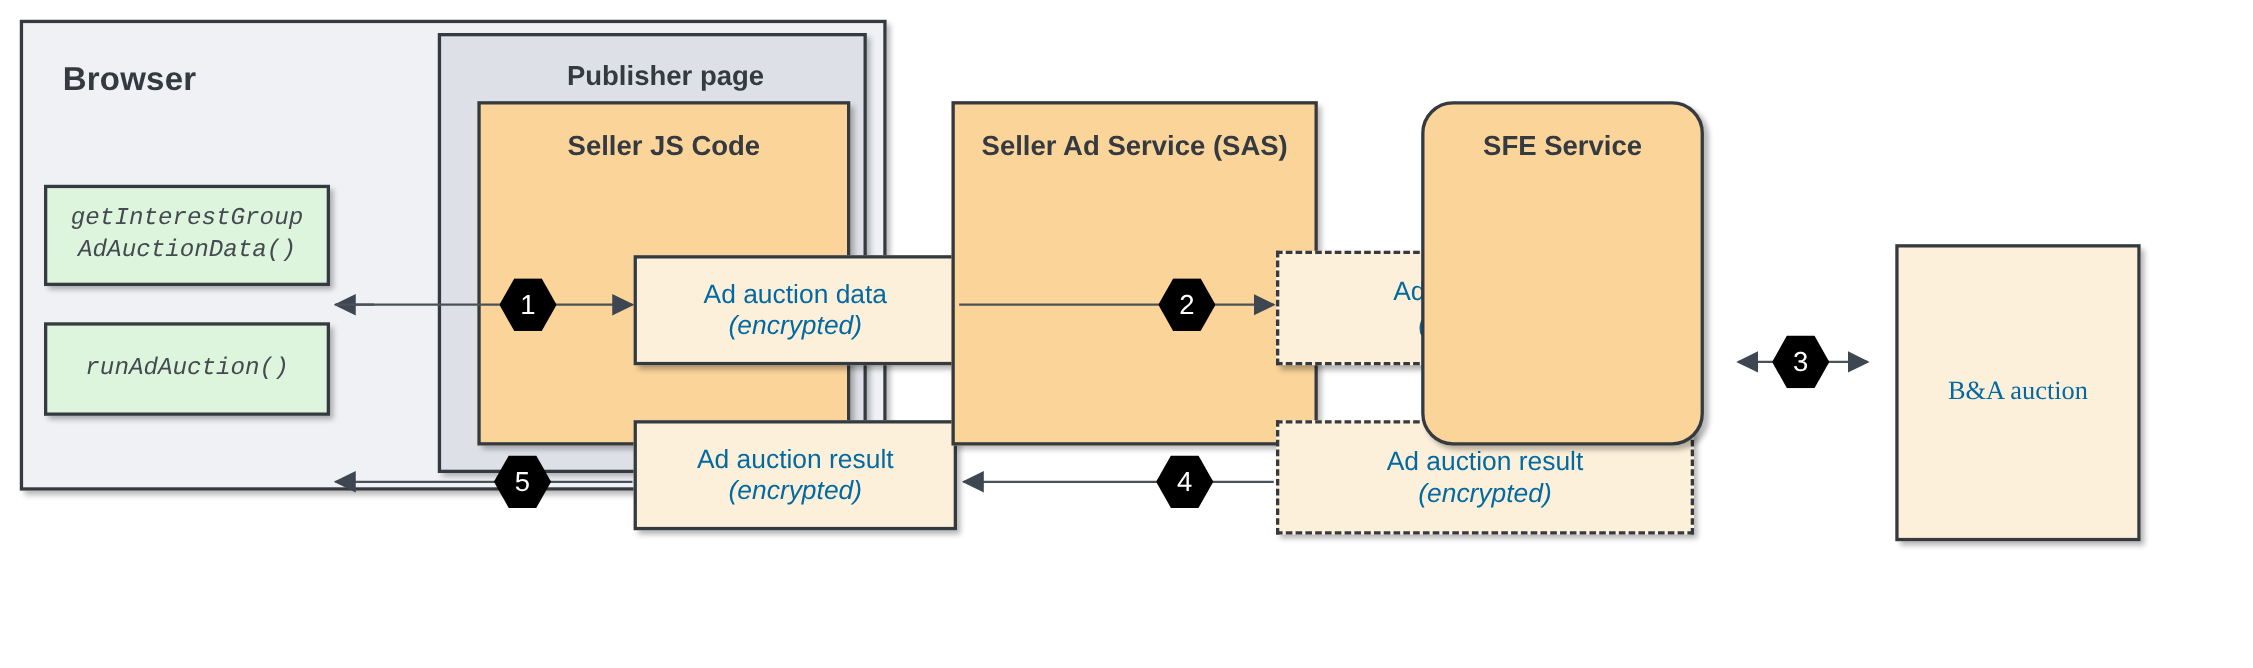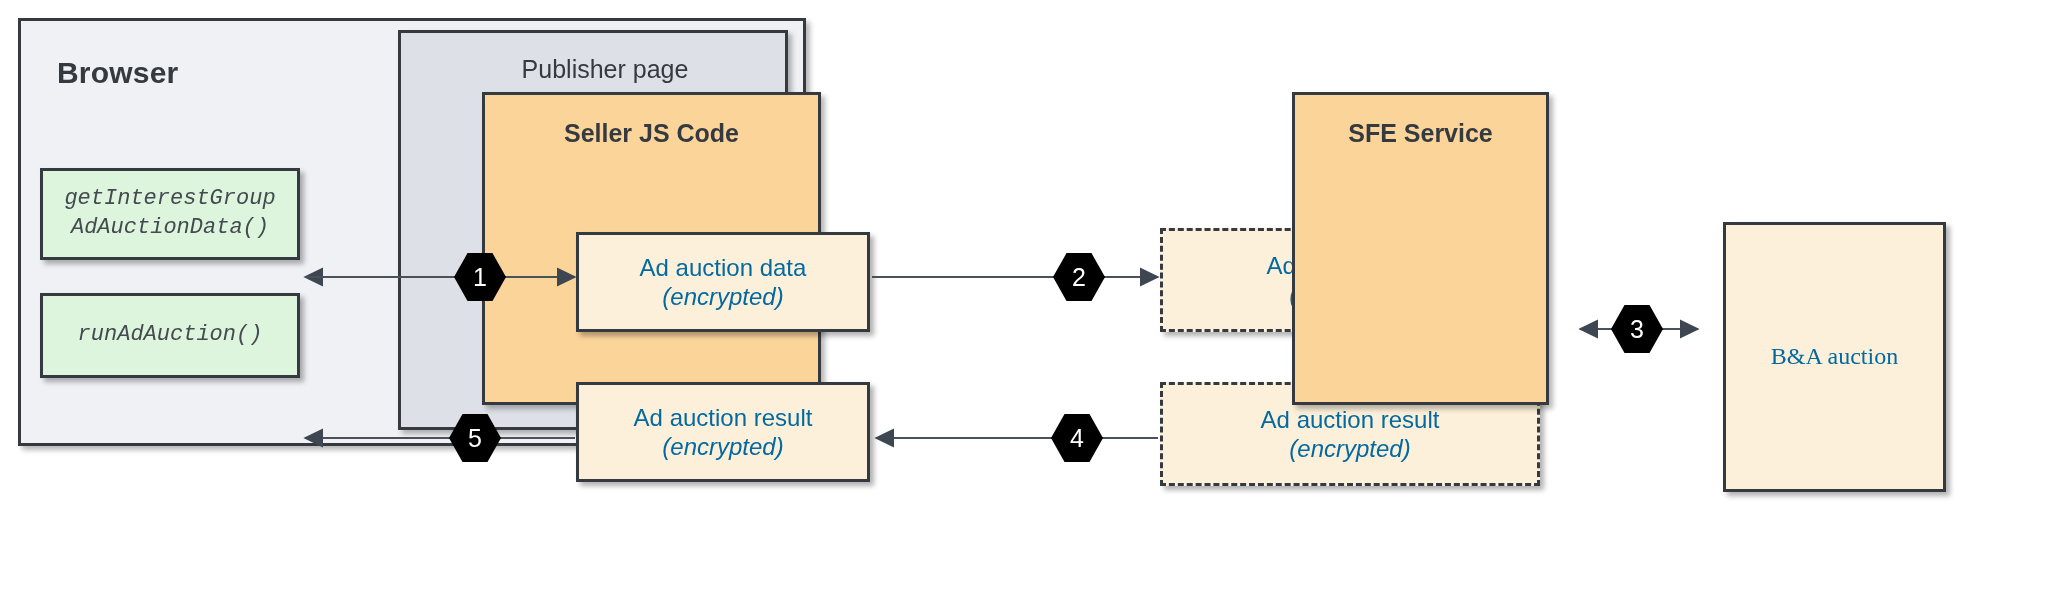"Publisher page" #publisher-title { font-weight: normal -> bold }
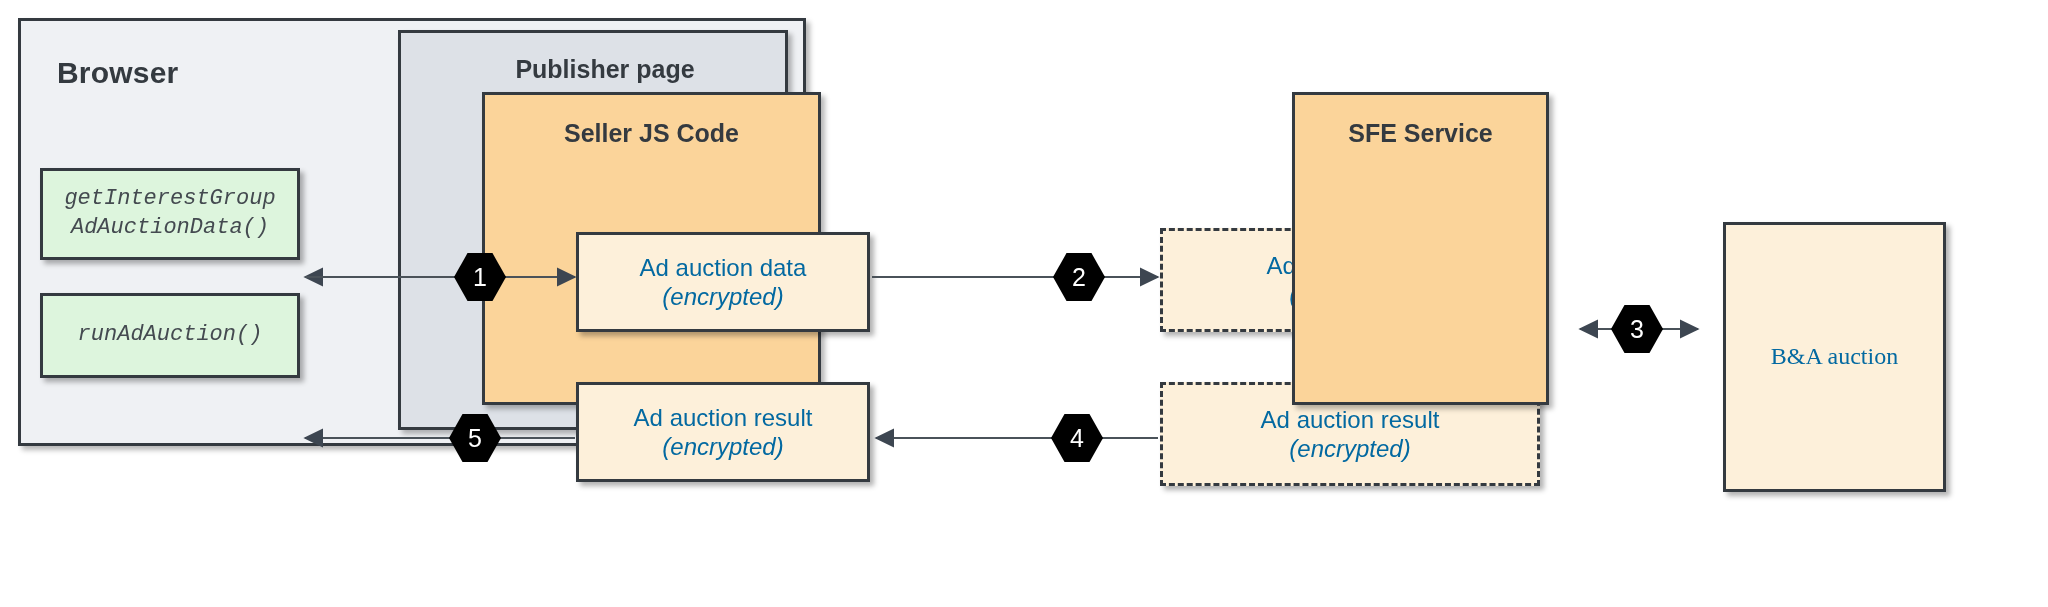"Seller JS Code" #sellerjs { margin-left: 48px -> none }
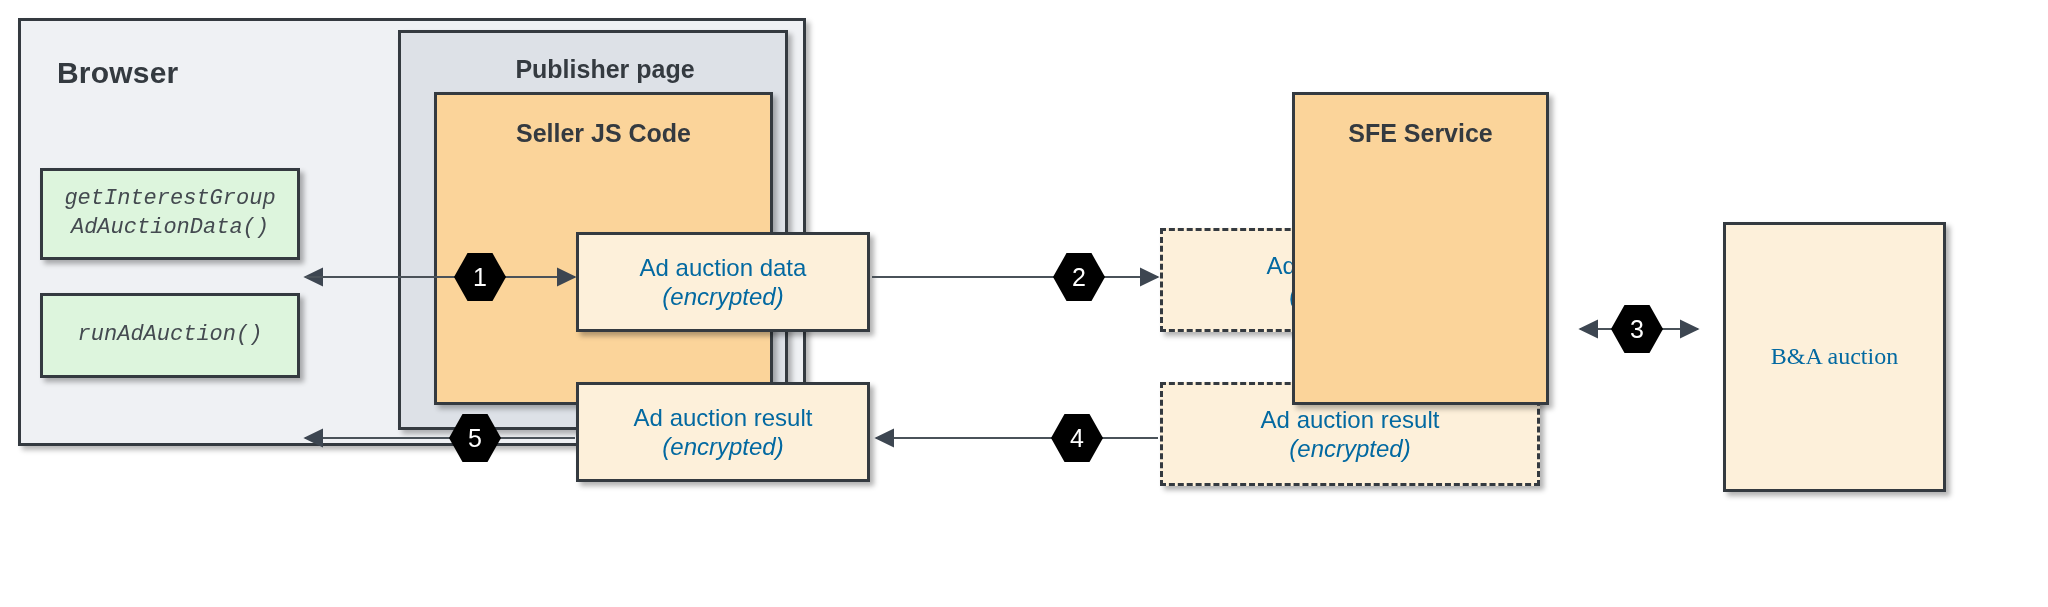"Seller Ad Service (SAS)" div.box { html: none -> <div> <div>Seller Ad Service (SAS)</div> </div> }
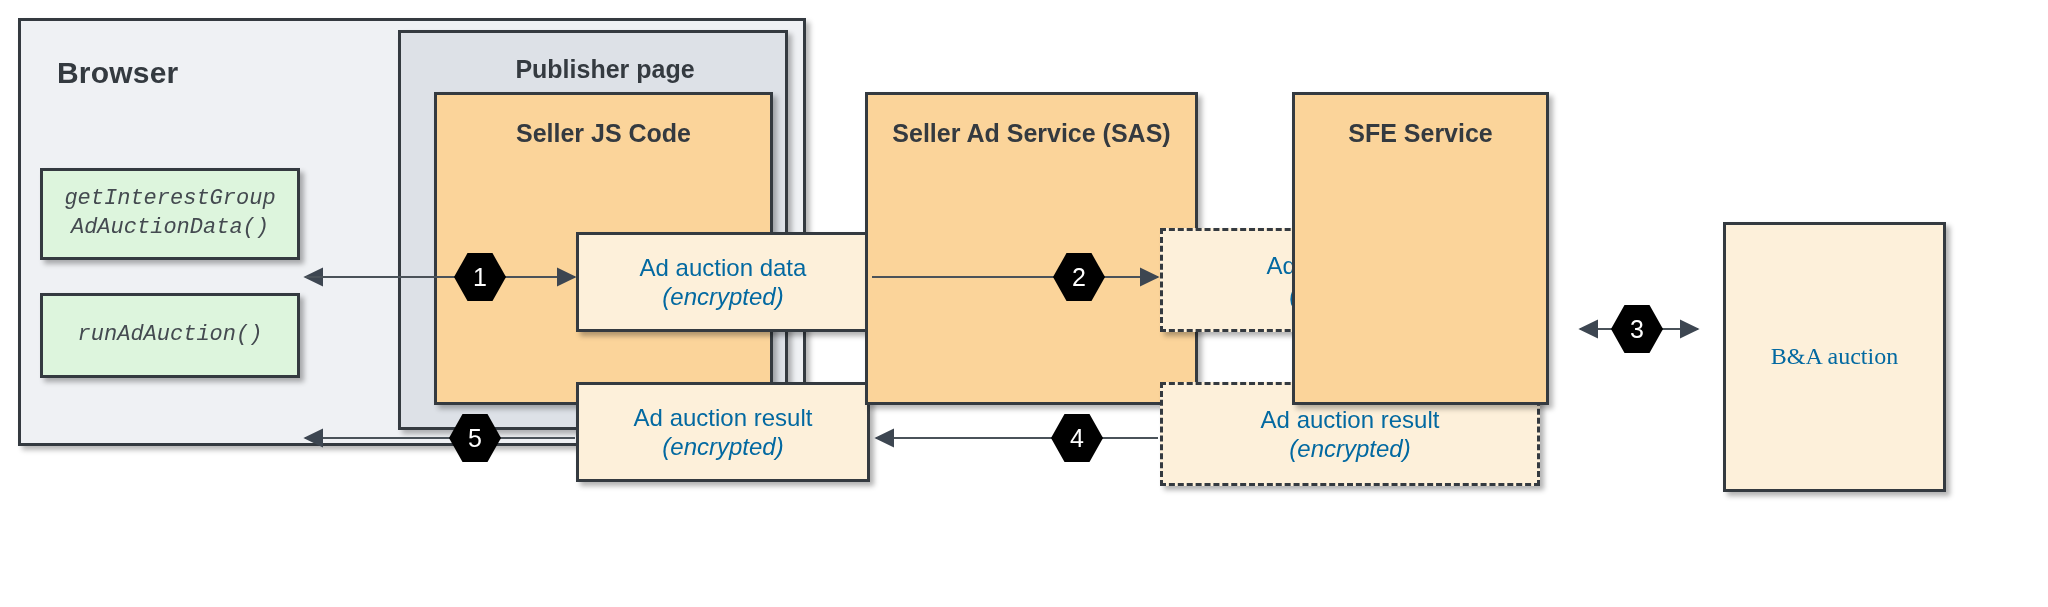"SFE Service" #sfe { border-radius: none -> 29px }
